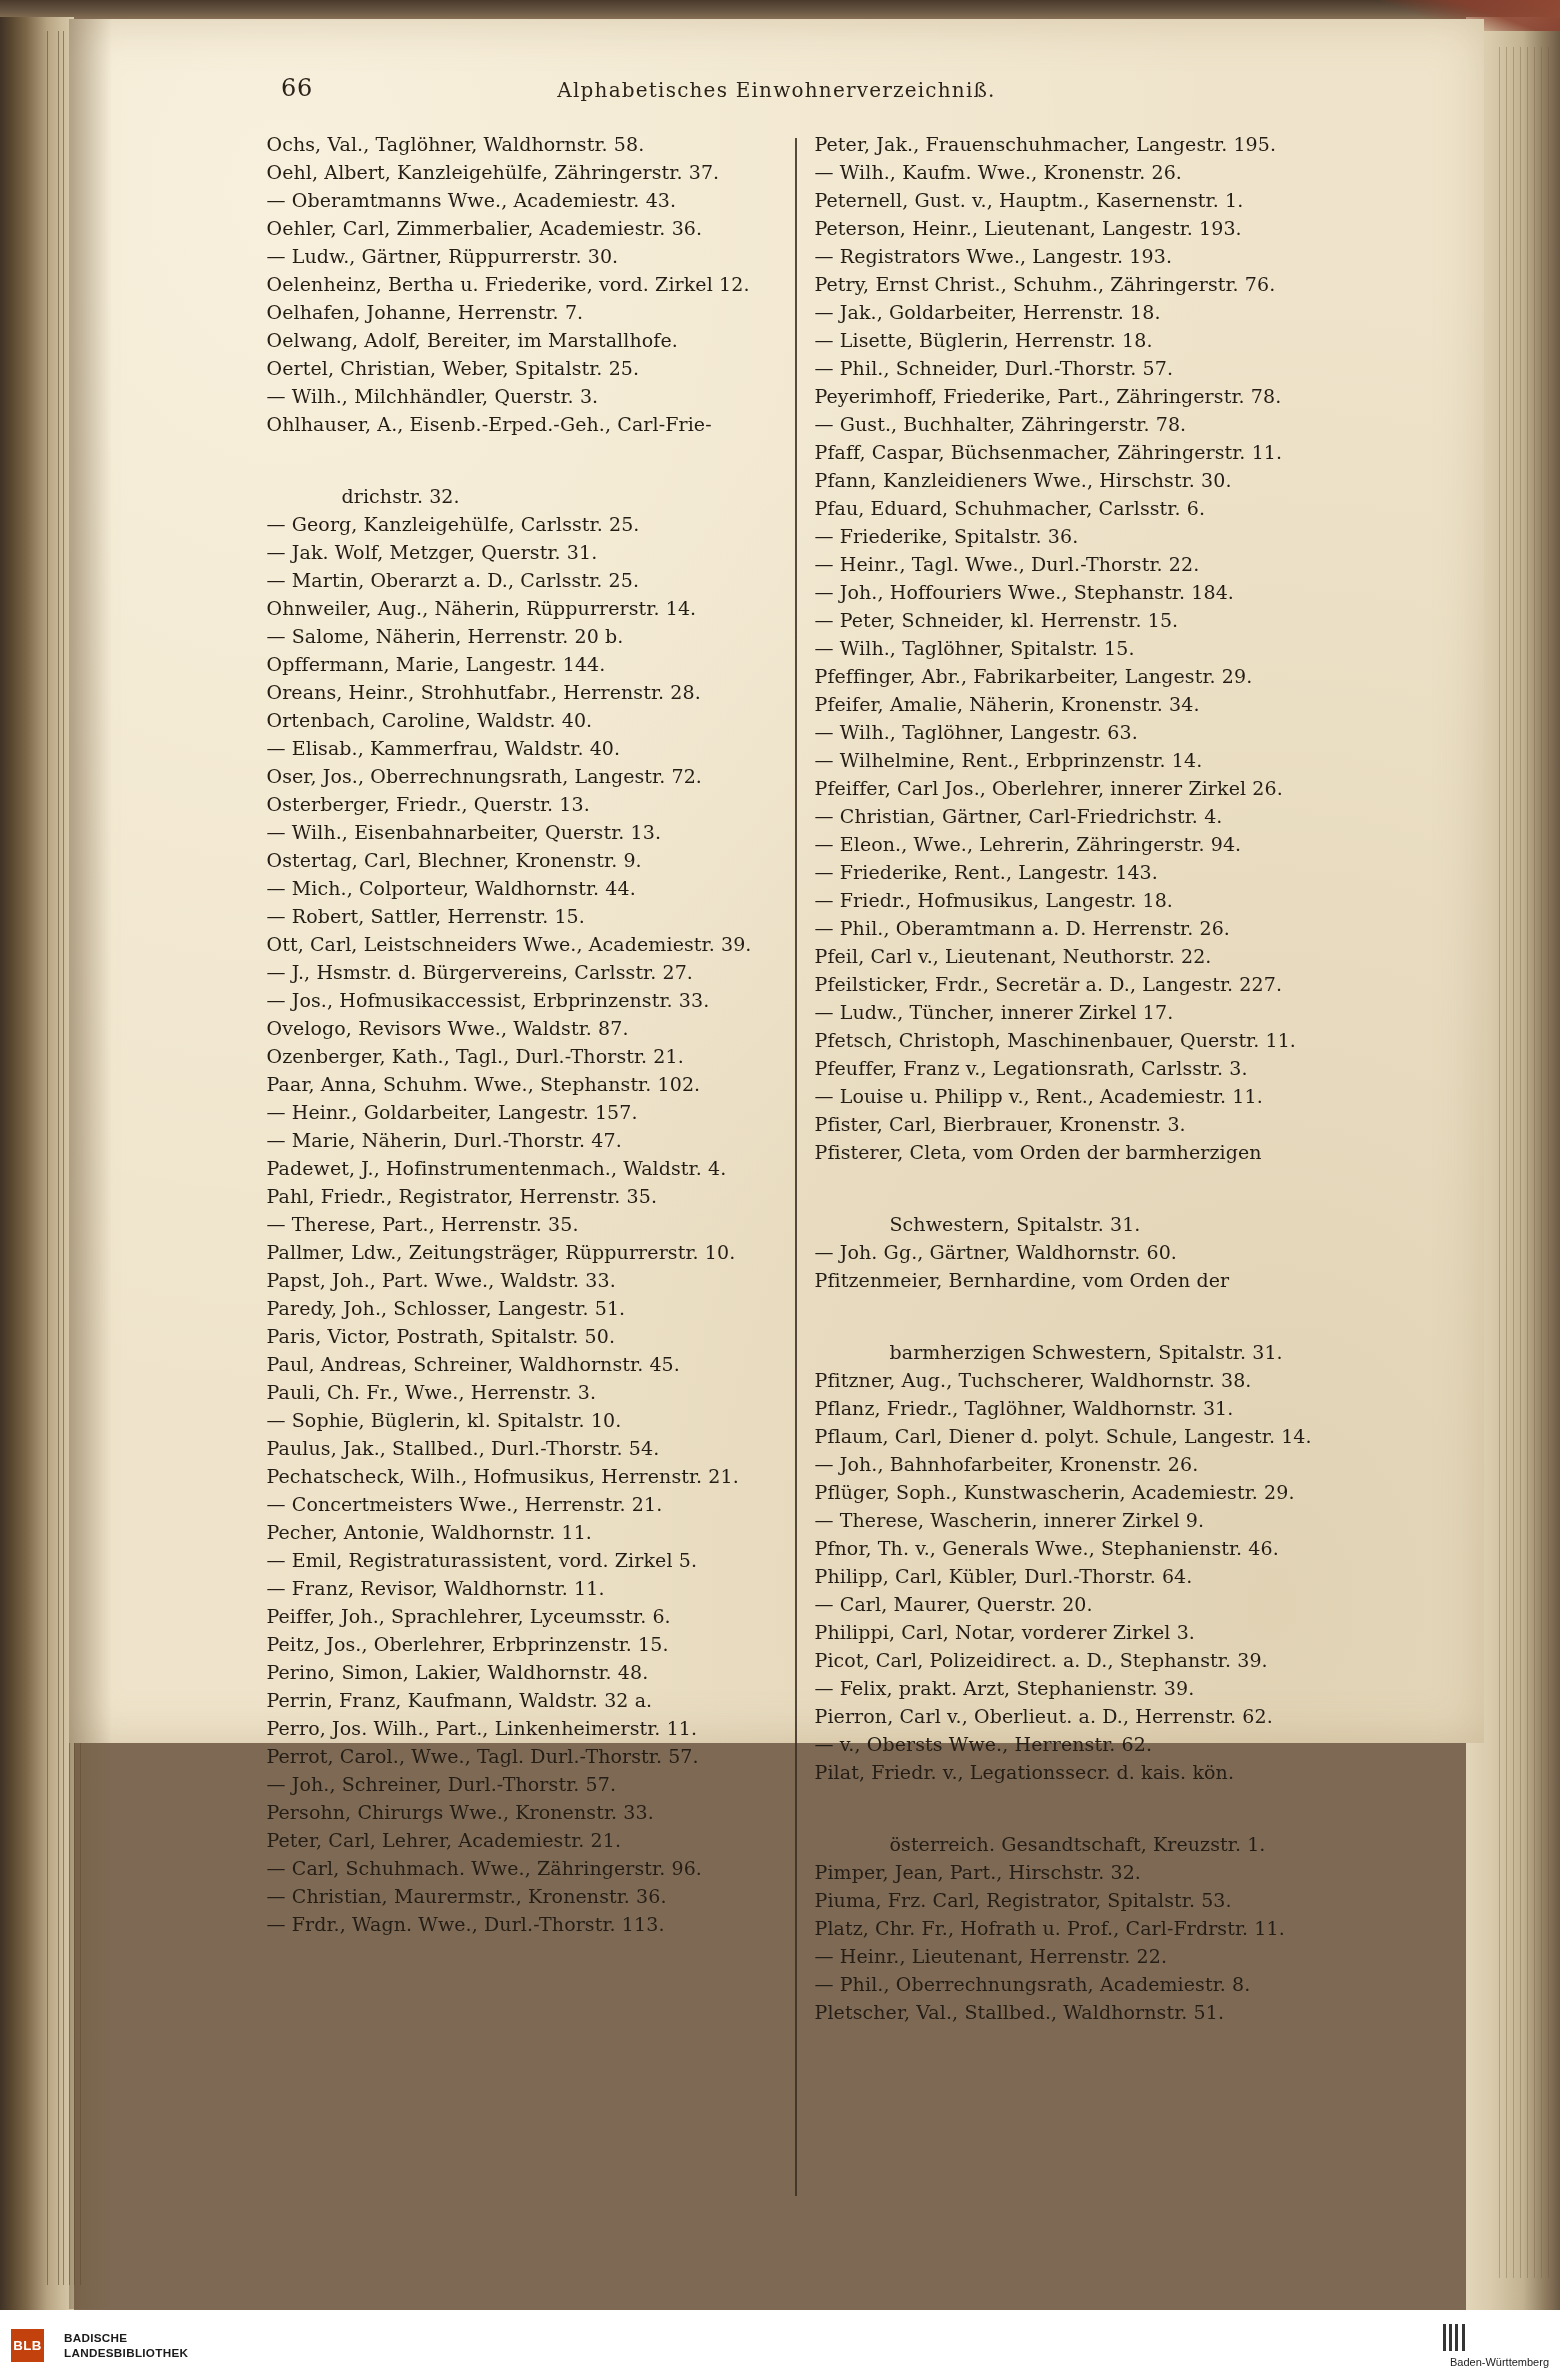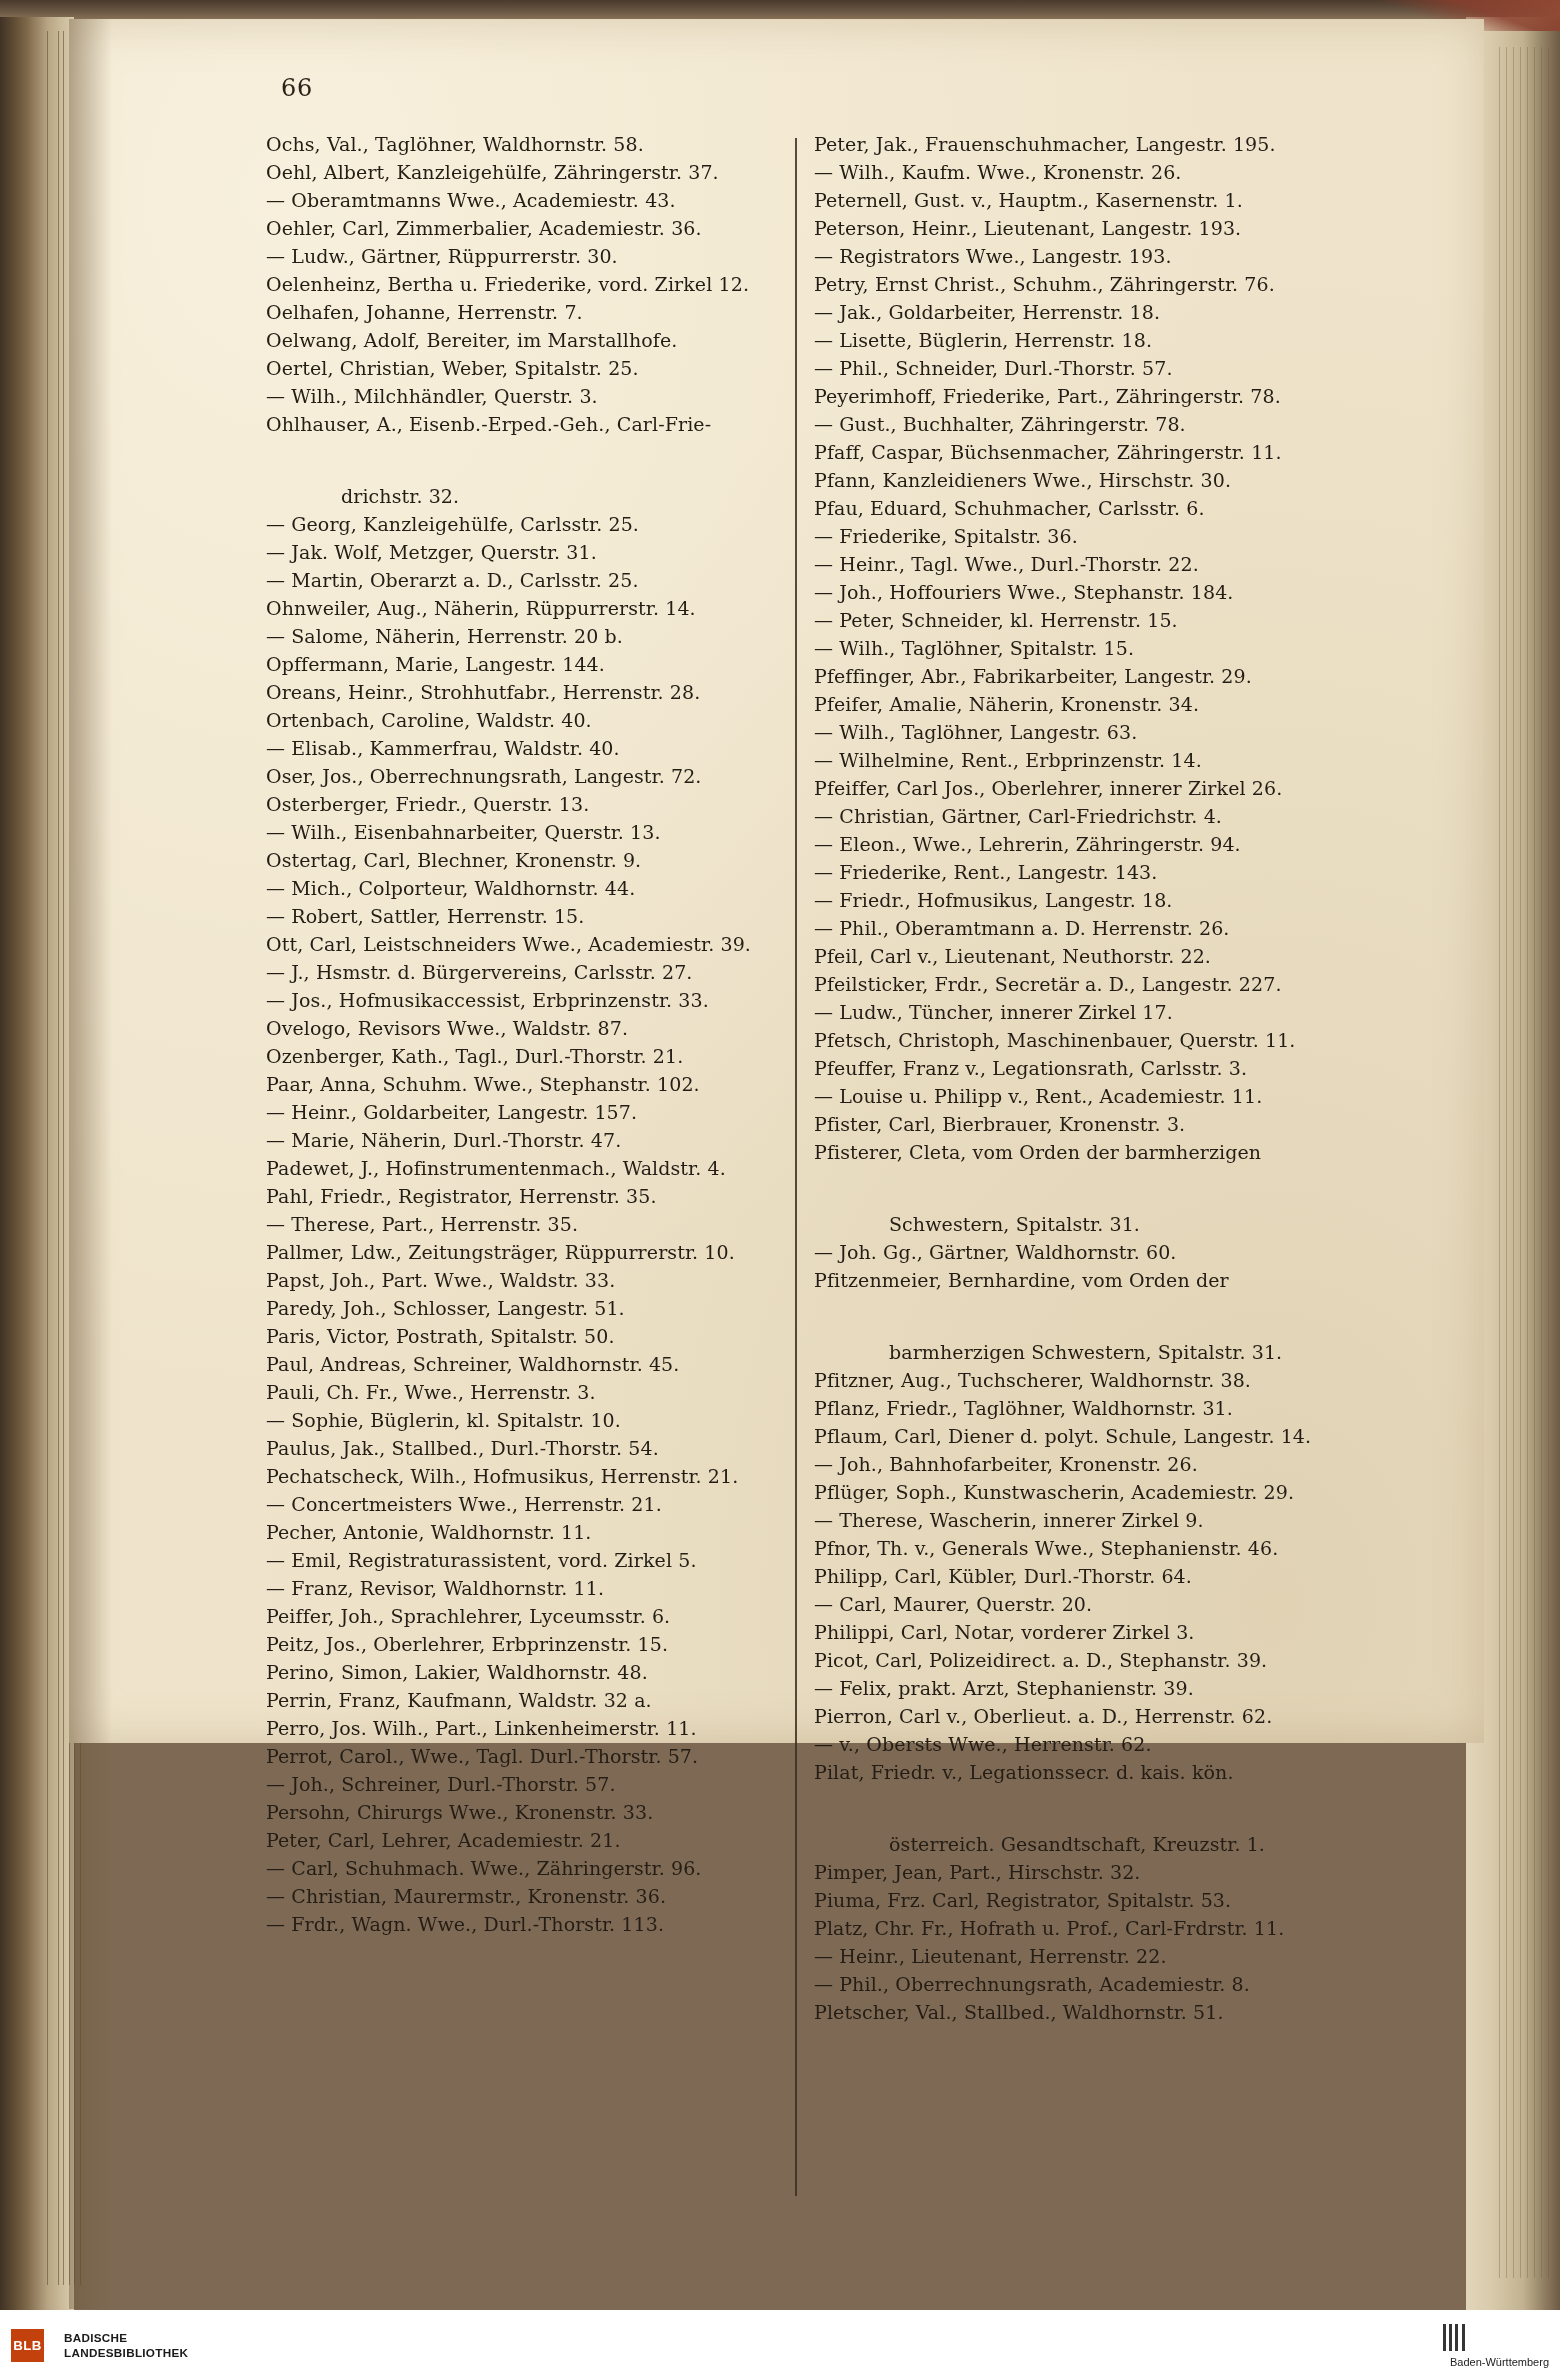"Alphabetisches Einwohnerverzeichniß." div.head-title { html: none -> <div>Alphabetisches Einwohnerverzeichniß.</div> }
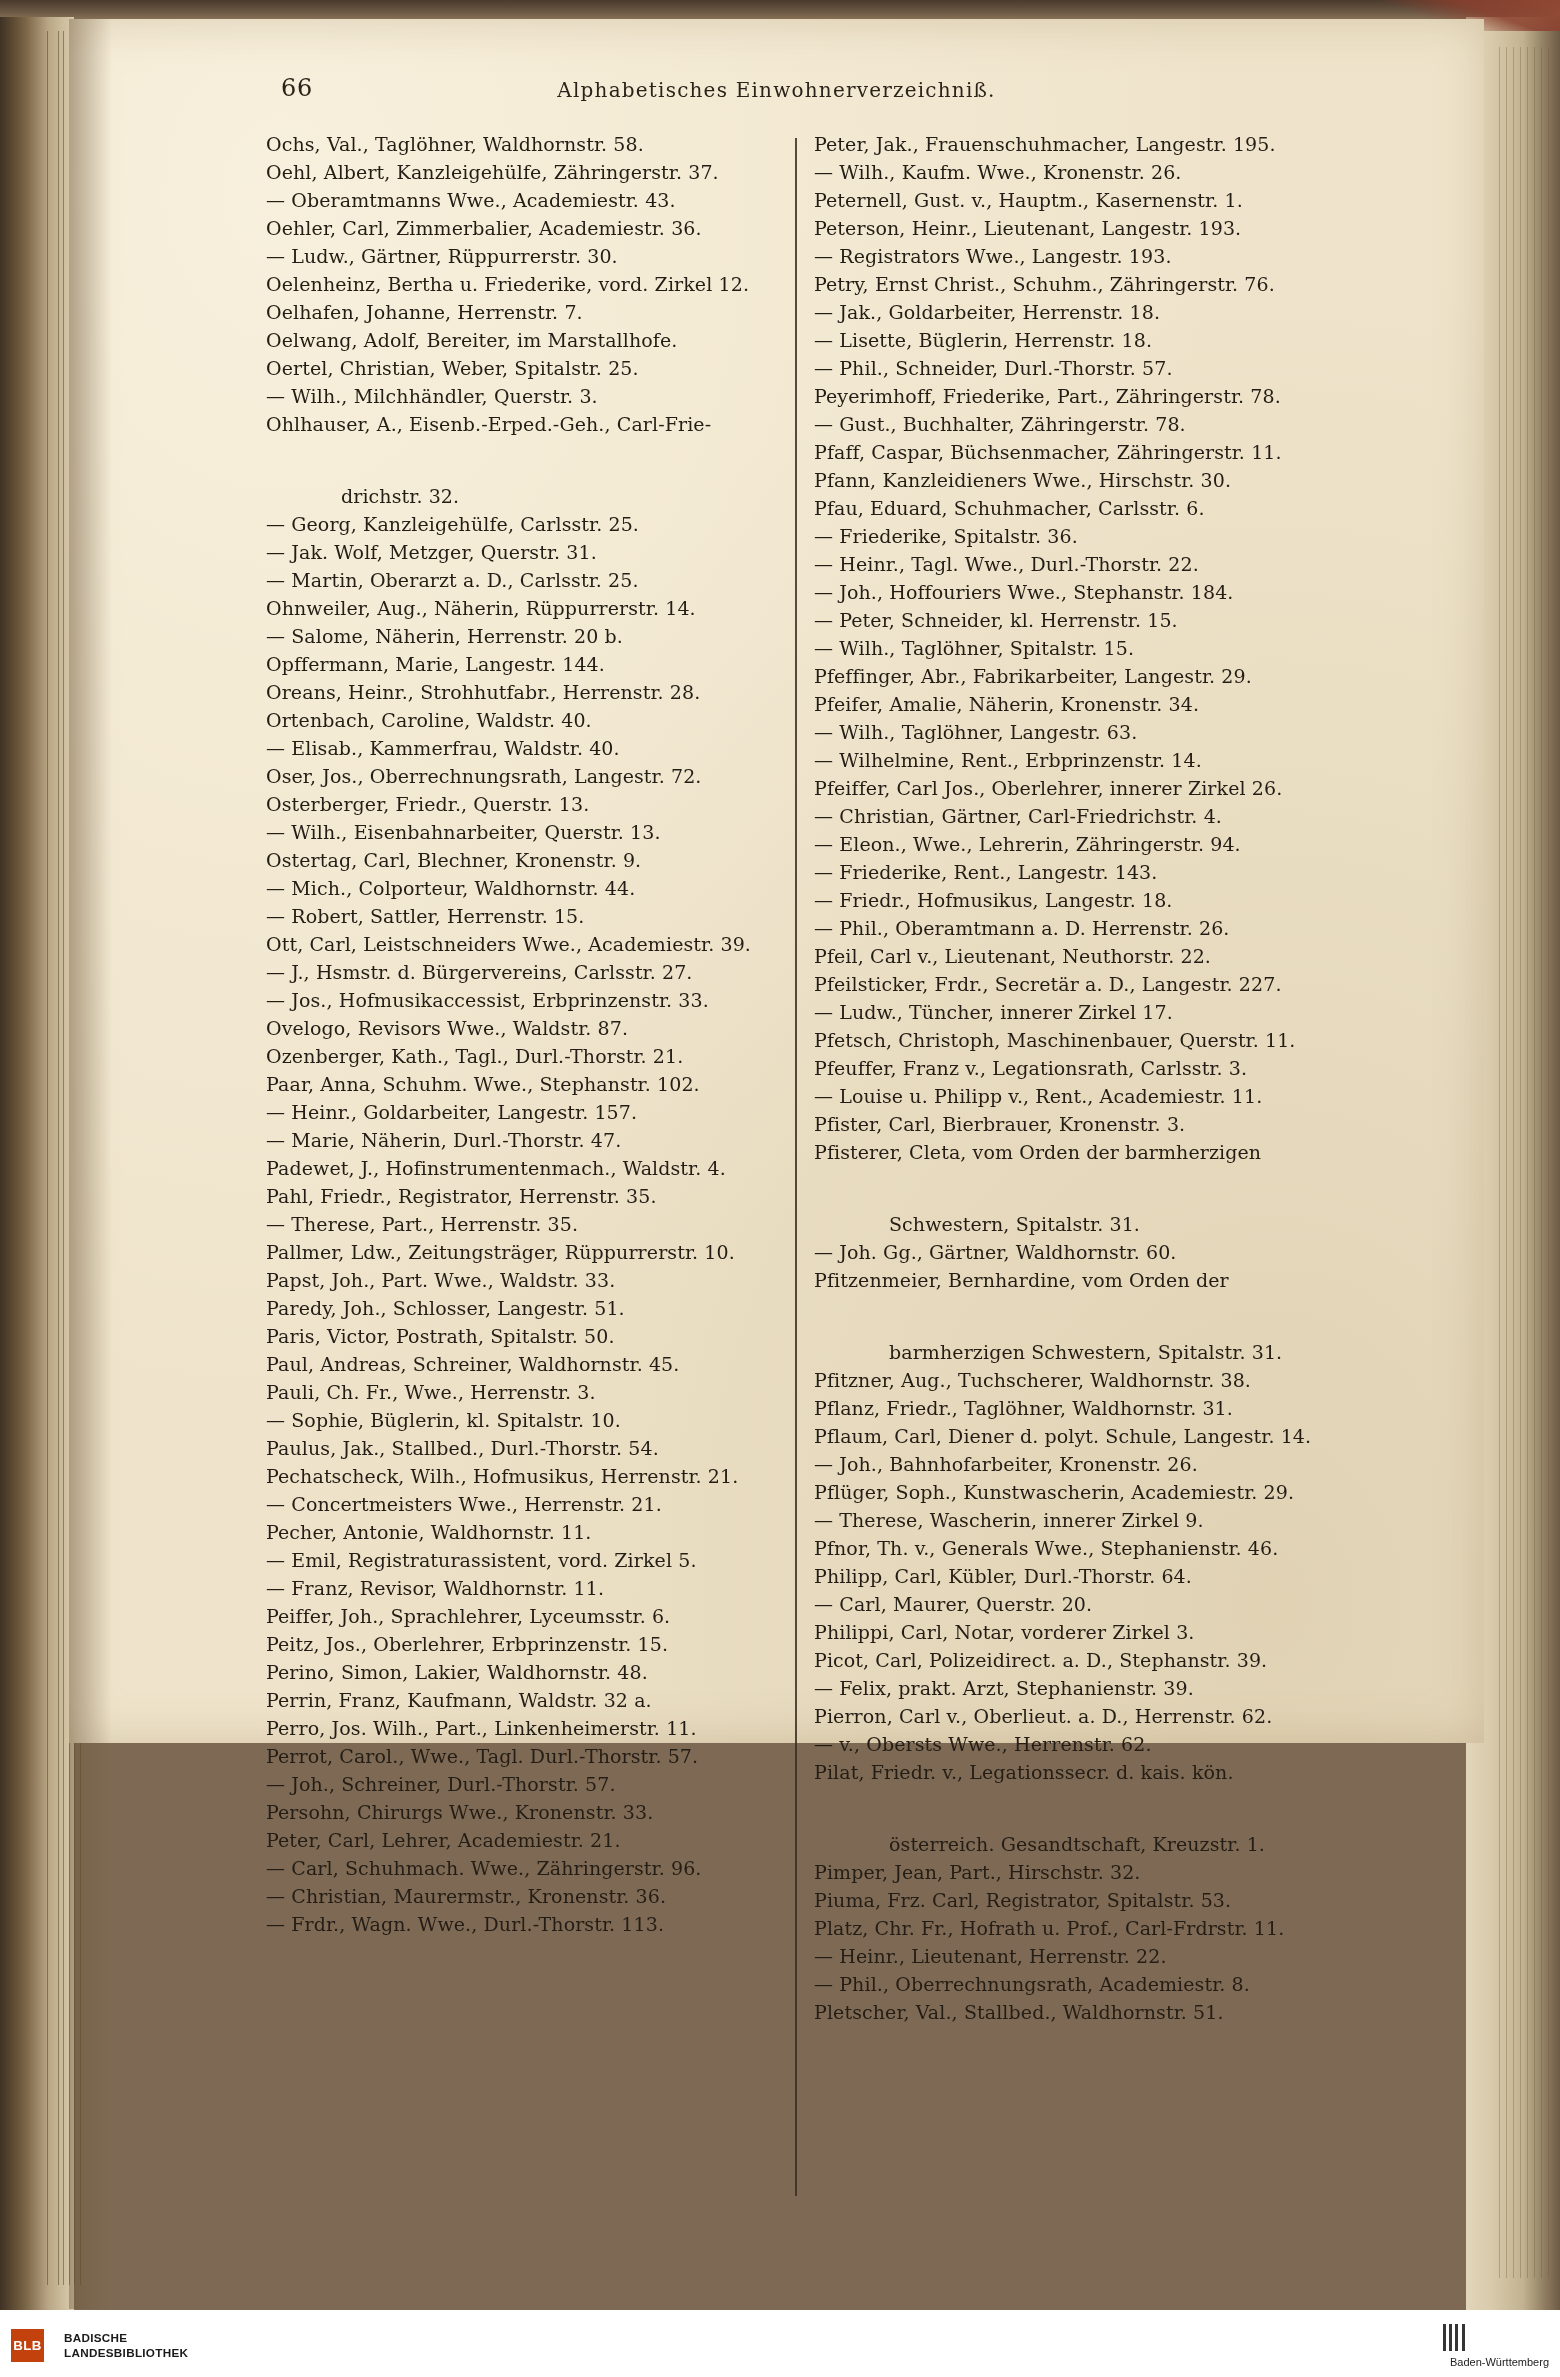"Ochs, Val., Taglöhner, Waldhornstr. 58." .cols { justify-content: none -> center }
